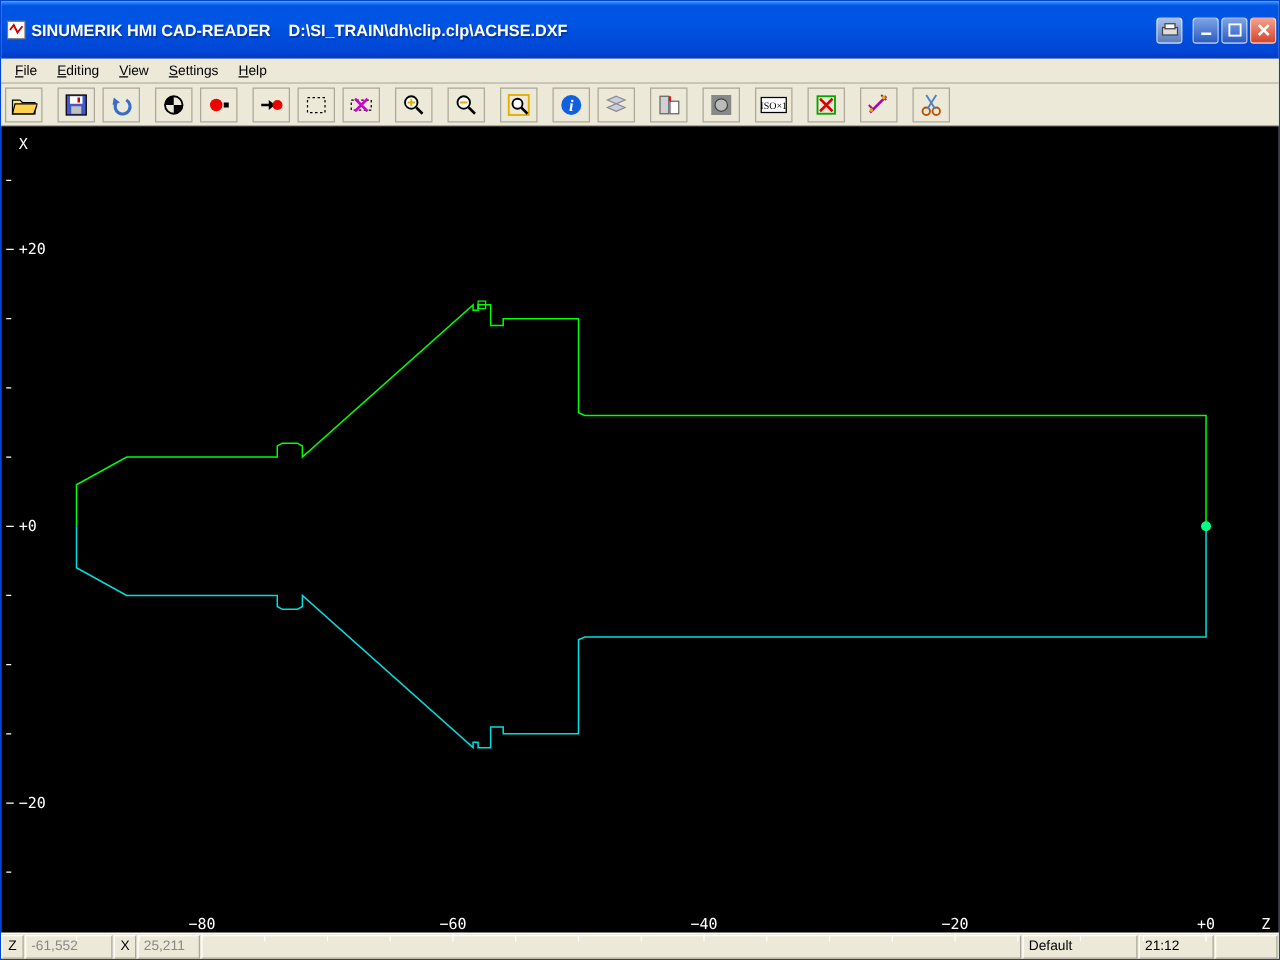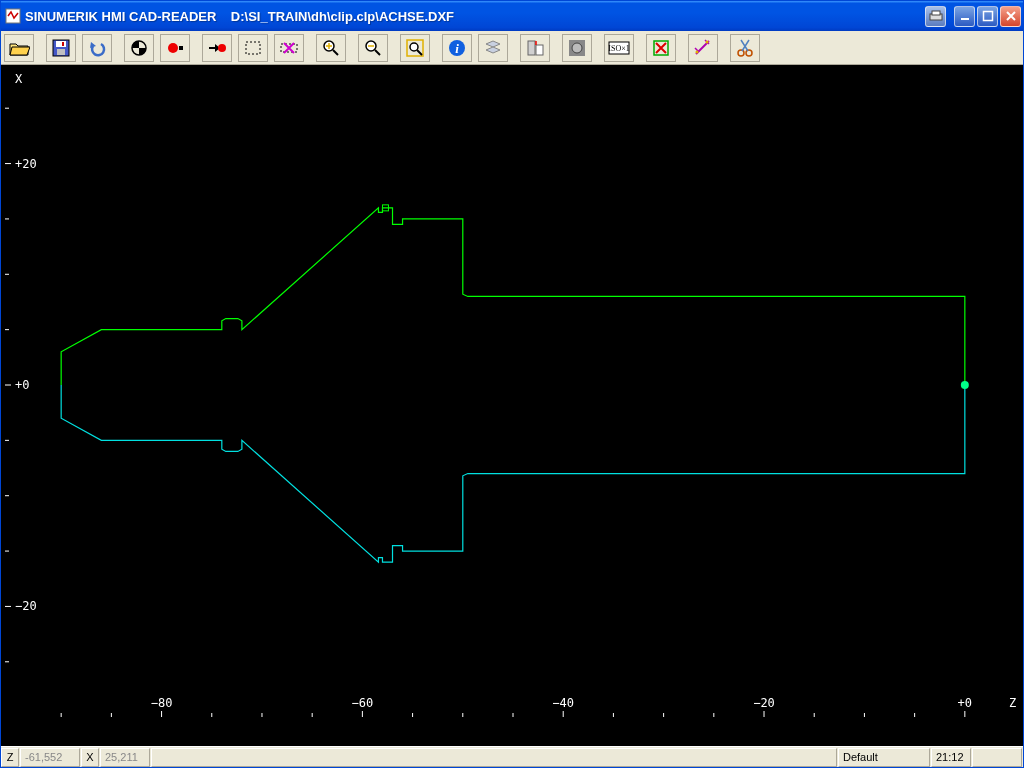"SINUMERIK HMI CAD-READER" .titlebar { height: 30px -> 46px }
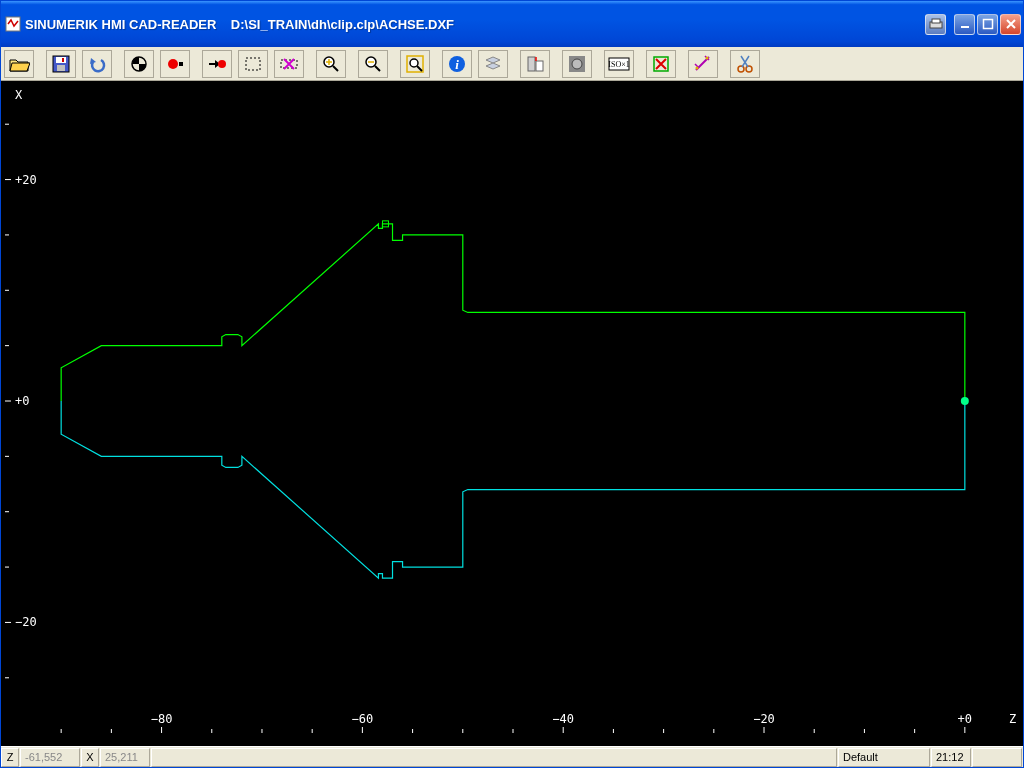"File" div.menubar { html: none -> <div> <div><span>F</span><span>ile</span></div> <div><span>E</span><span>diting</span></div> <div><span>V</span><span>iew</span></div> <div><span>S</span><span>ettings</span></div> <div><span>H</span><span>elp</span></div> </div> }
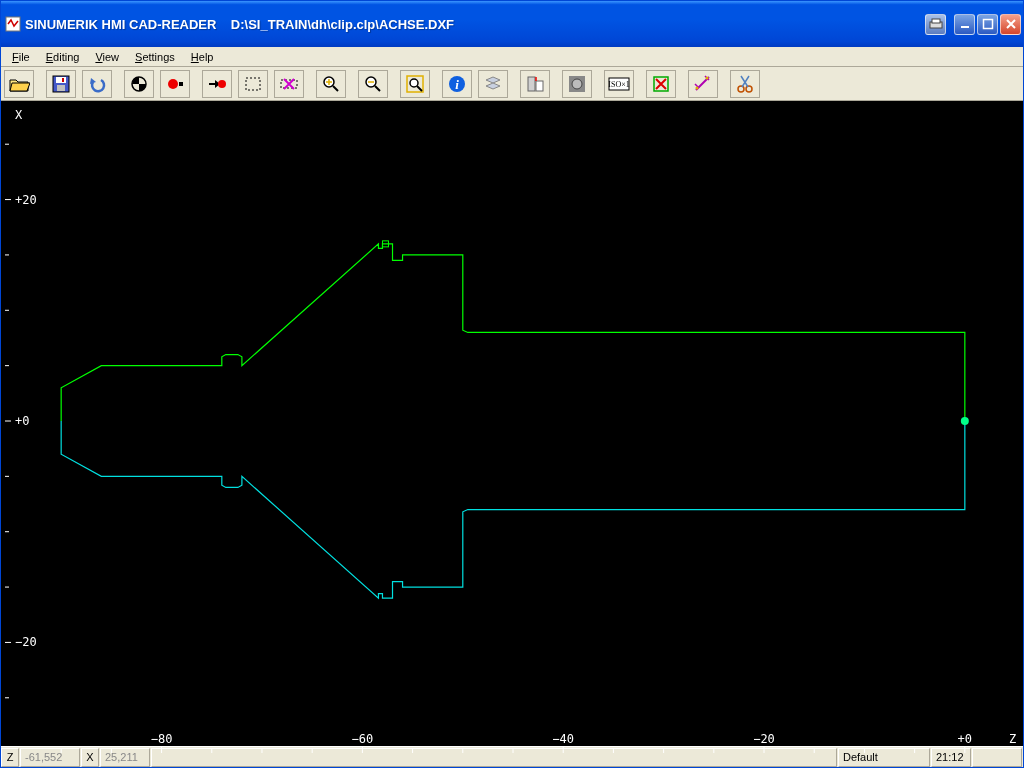"-61,552" div.statcell { width: 60px -> 70px }
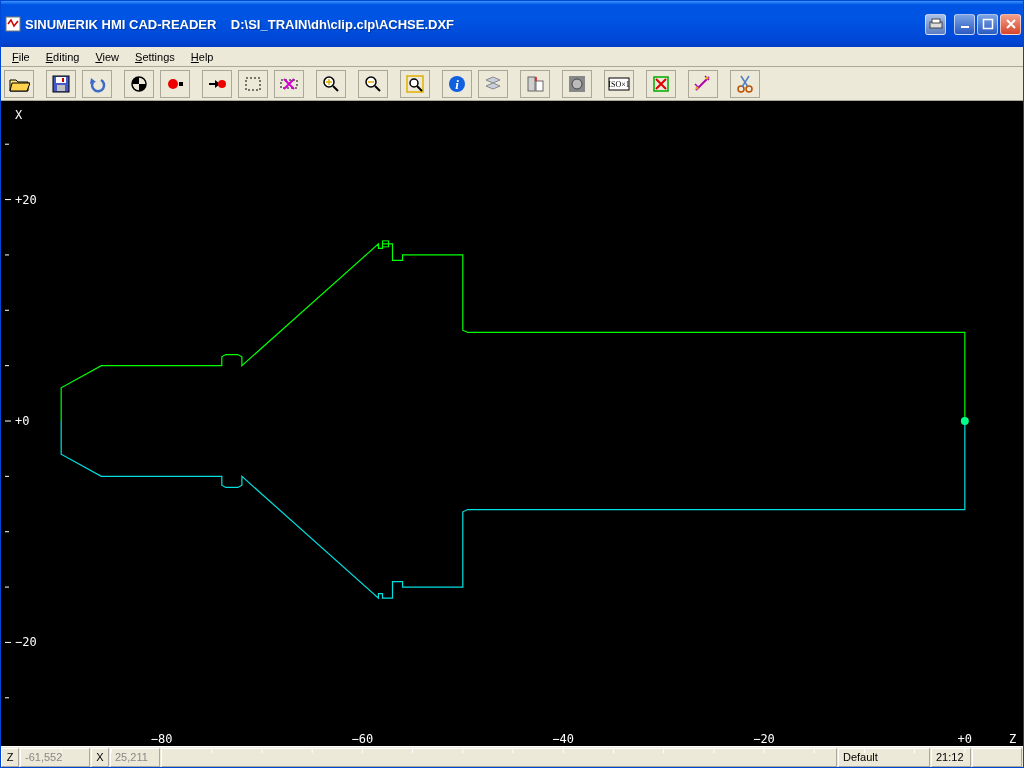"21:12" div.statcell { width: 40px -> 60px }
